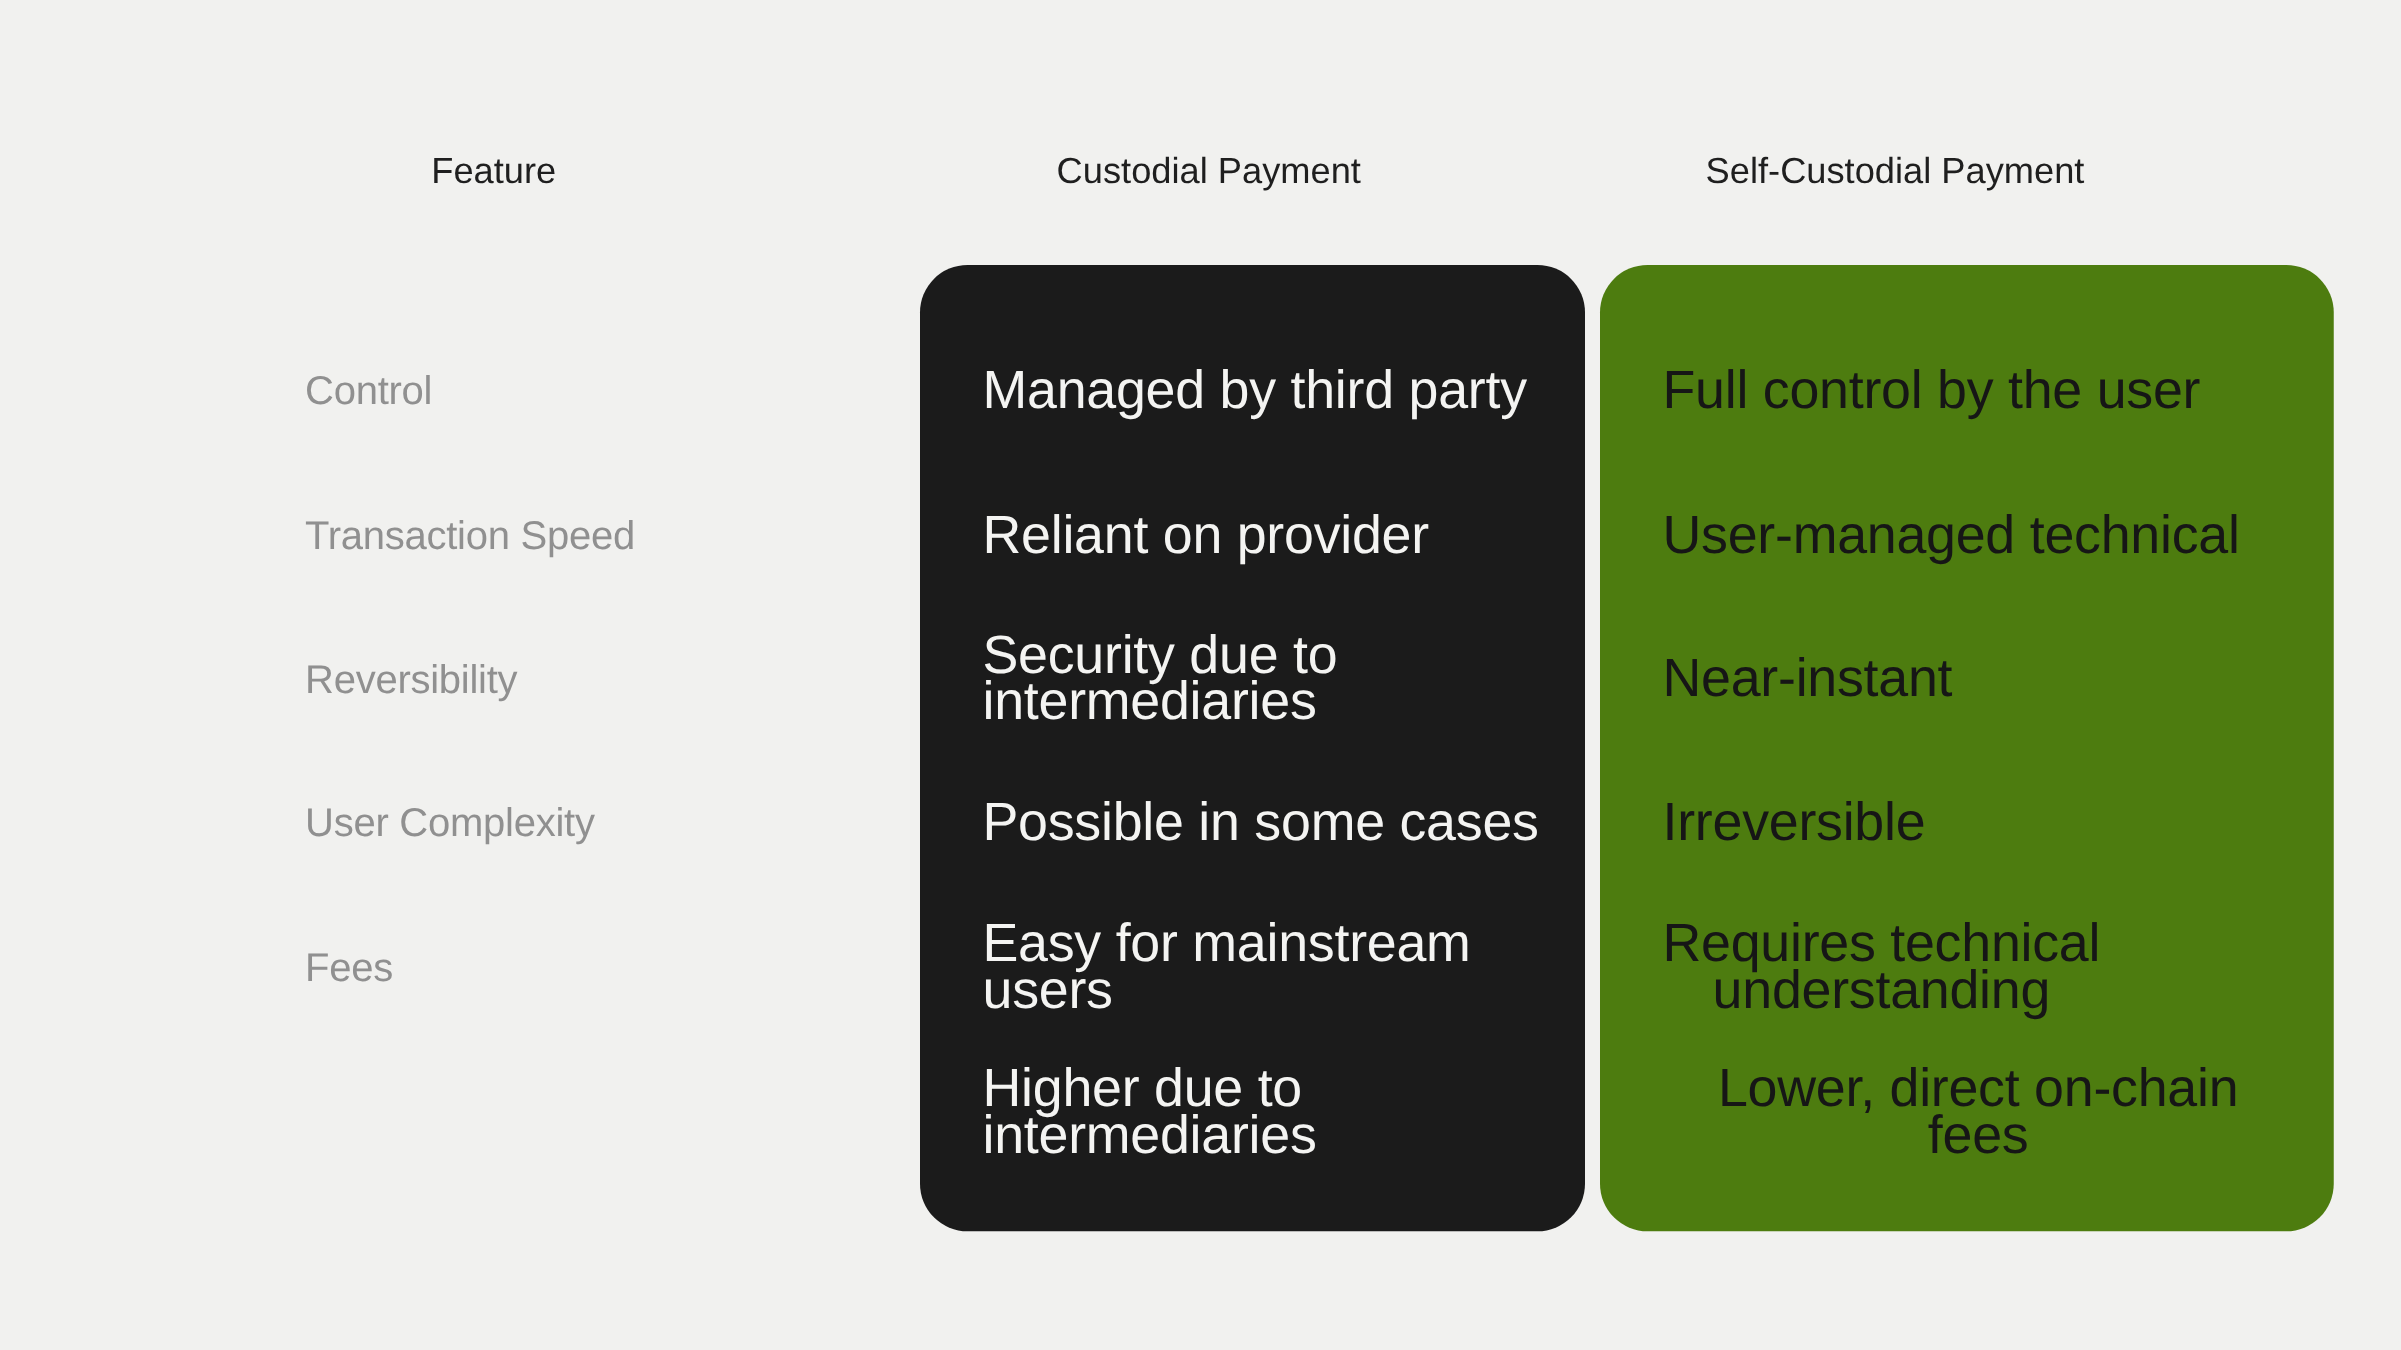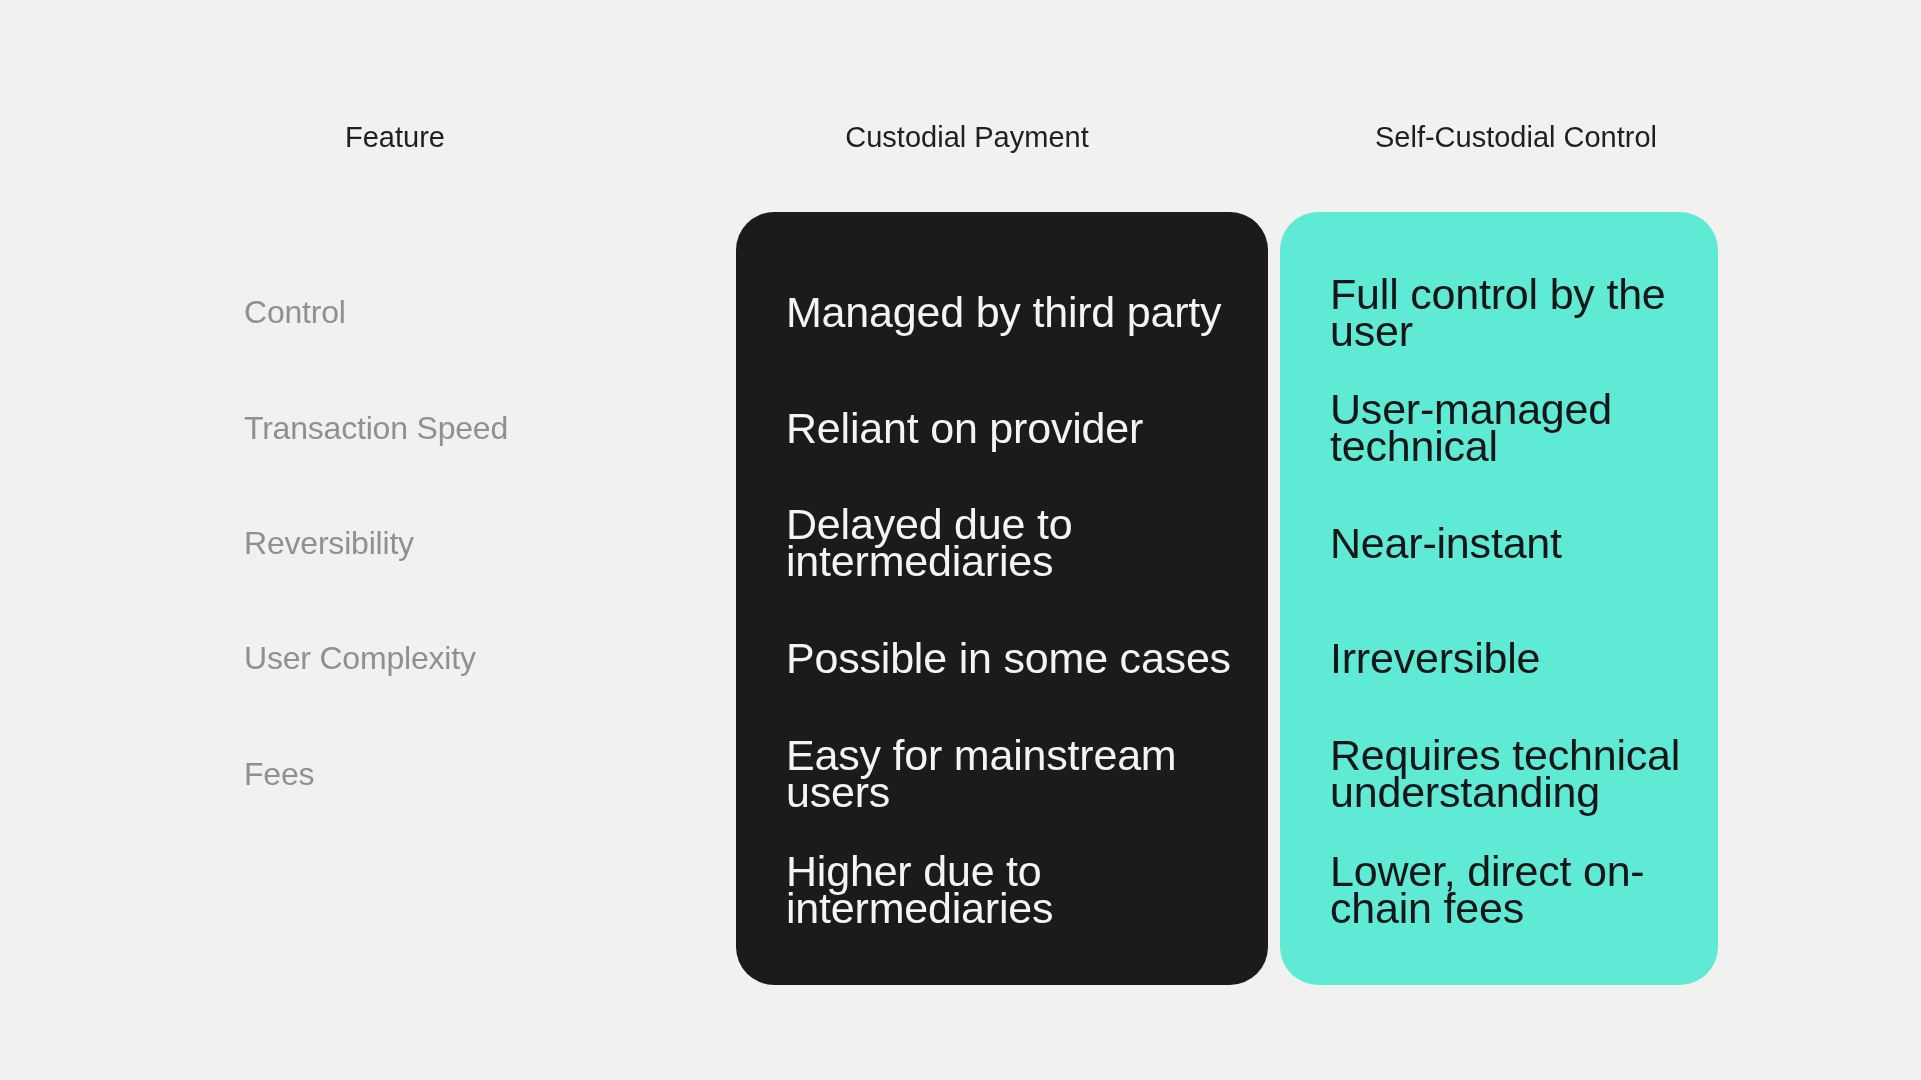"Self-Custodial Control" div.col-header { text: Control -> Payment }
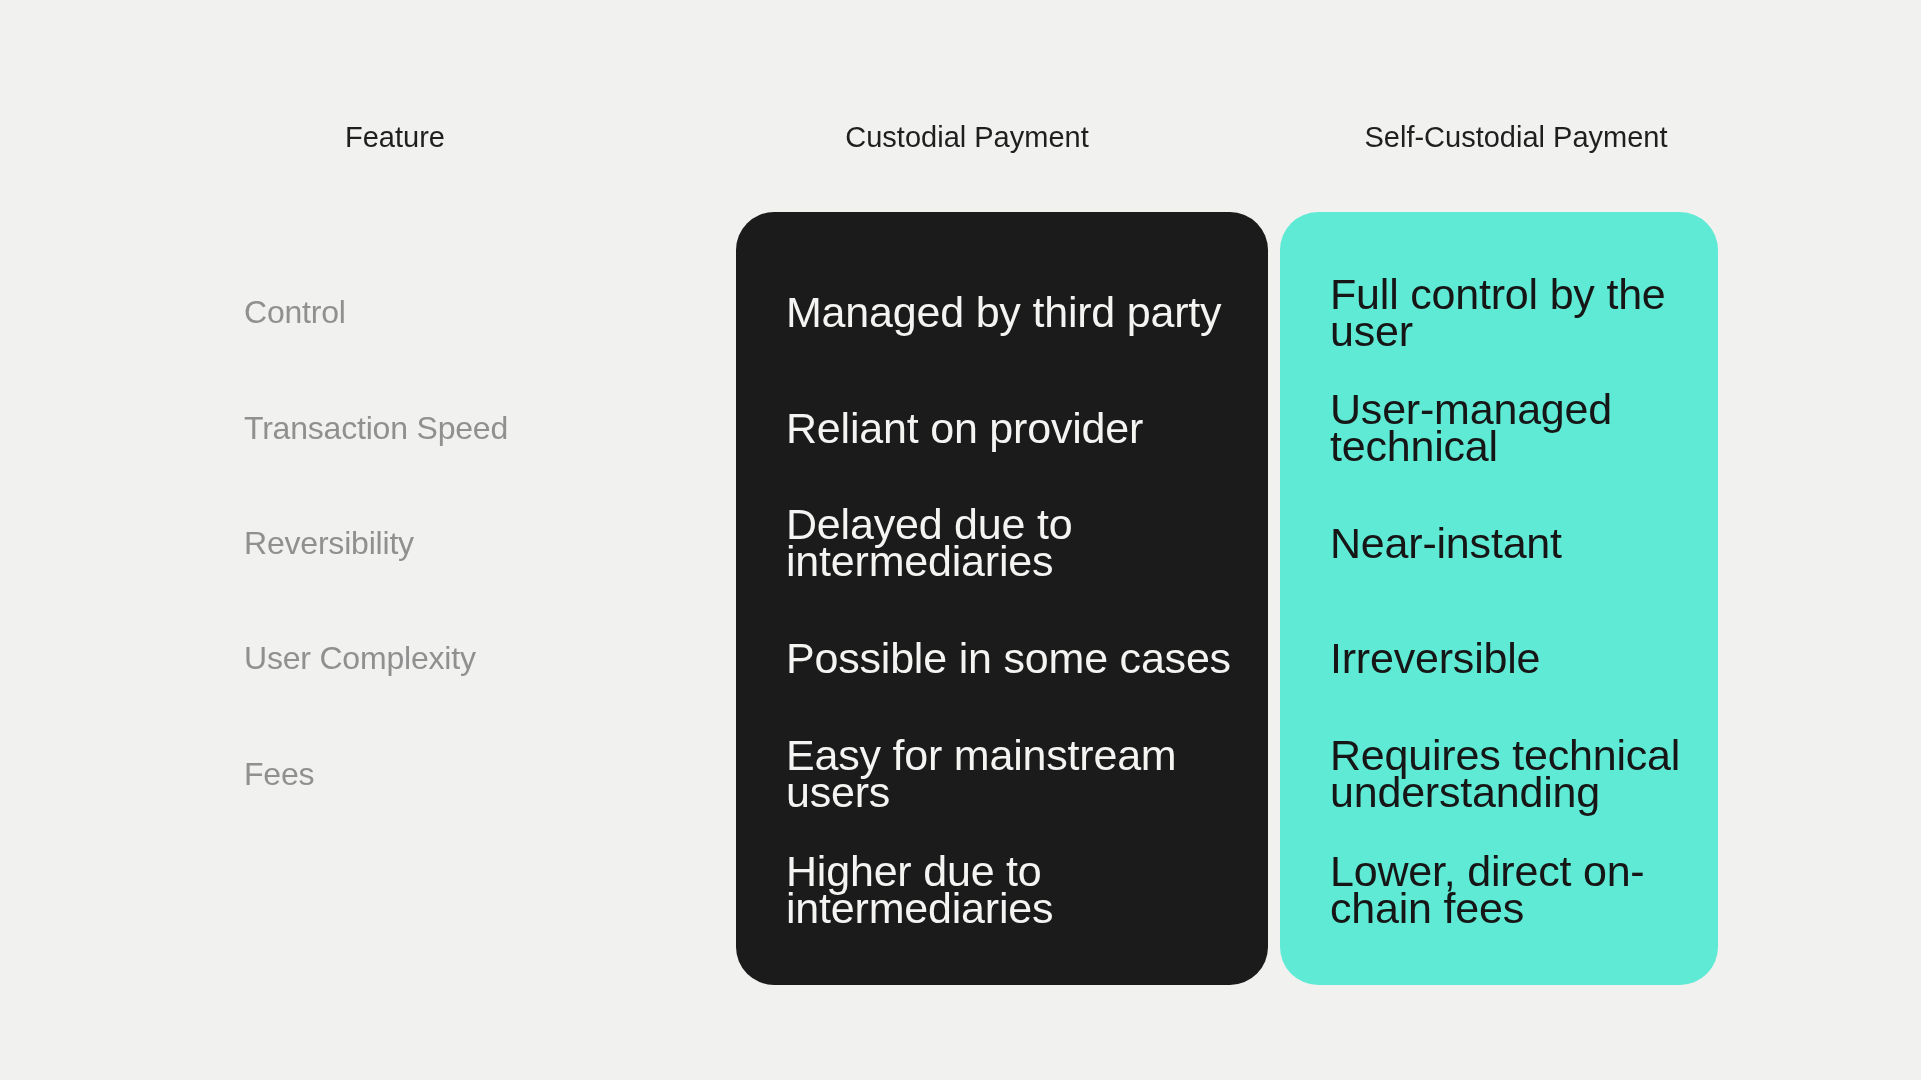"Full control by the user" .card-self-custodial { background: #5eead4 -> #4d7c0f; text-align: none -> center; width: 438px -> 587px }
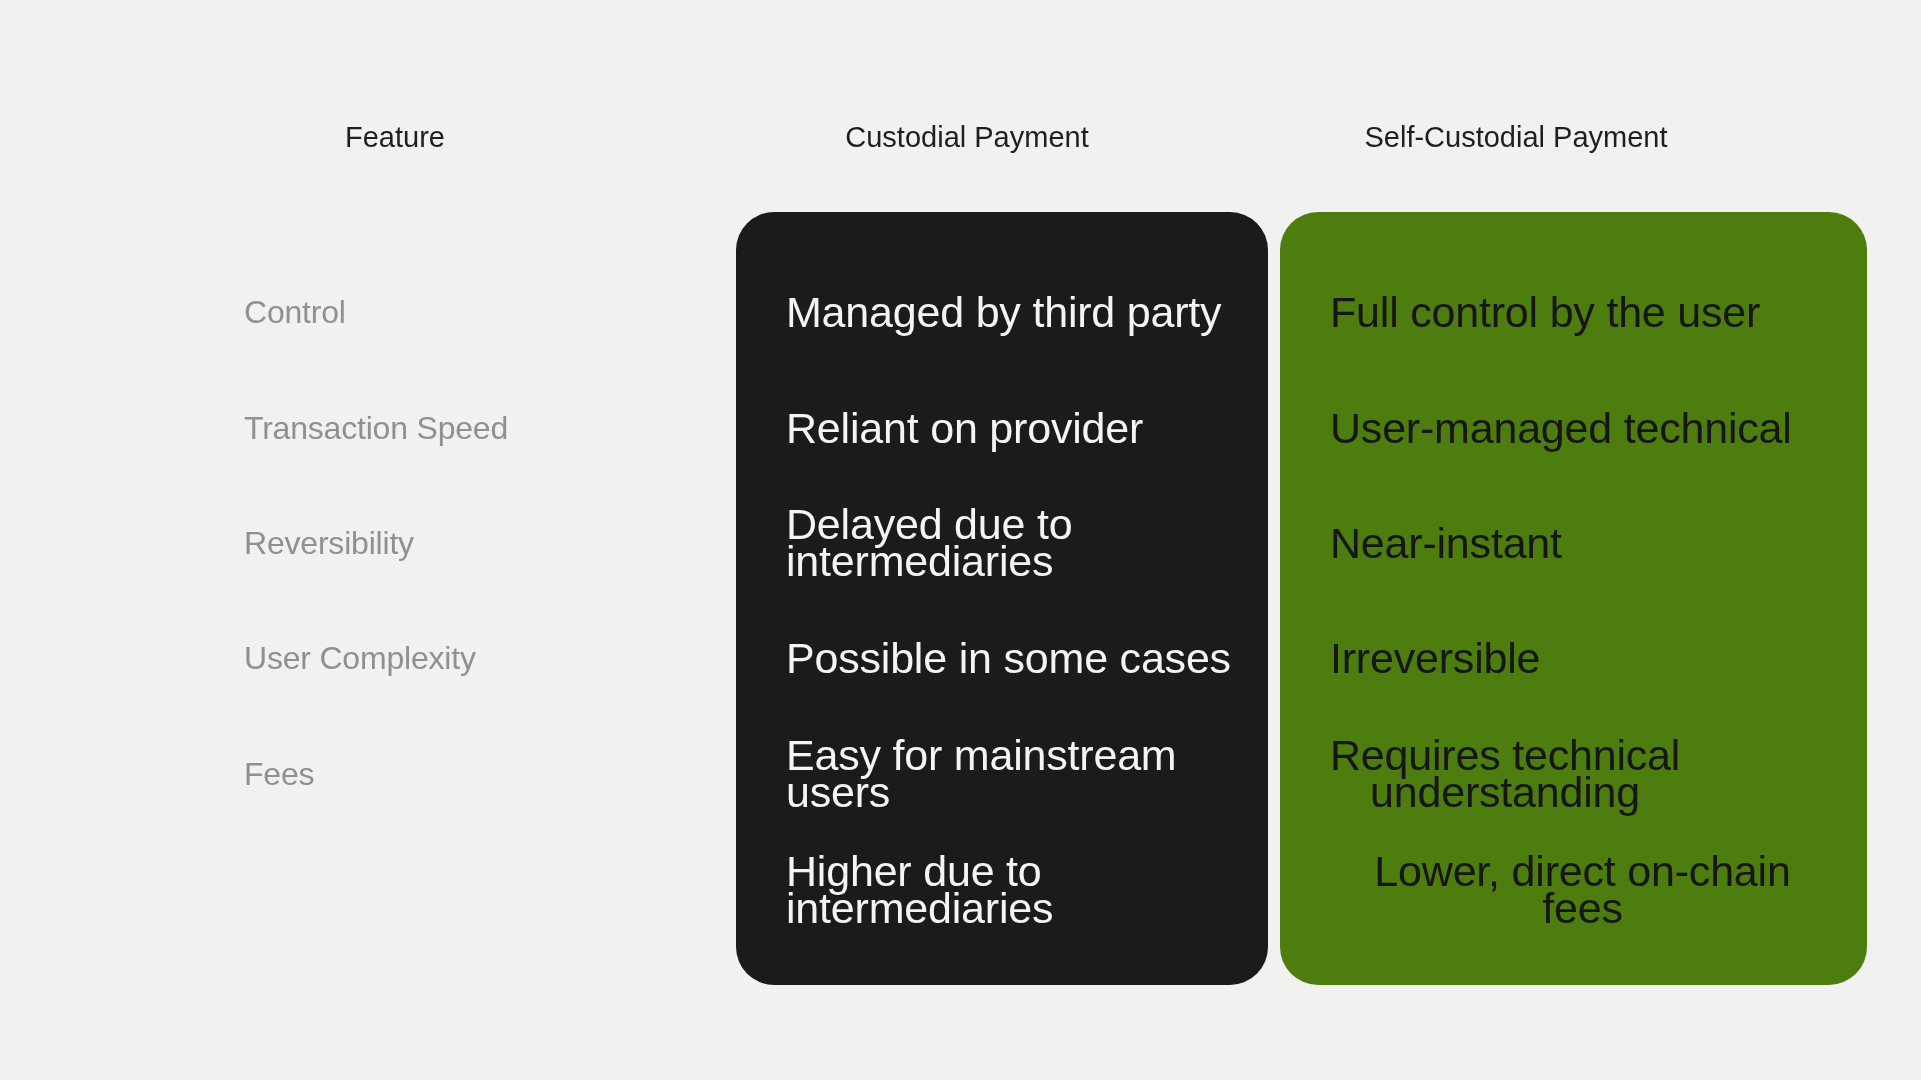"Delayed due to intermediaries" span.cell-text { text: Delayed -> Security }
